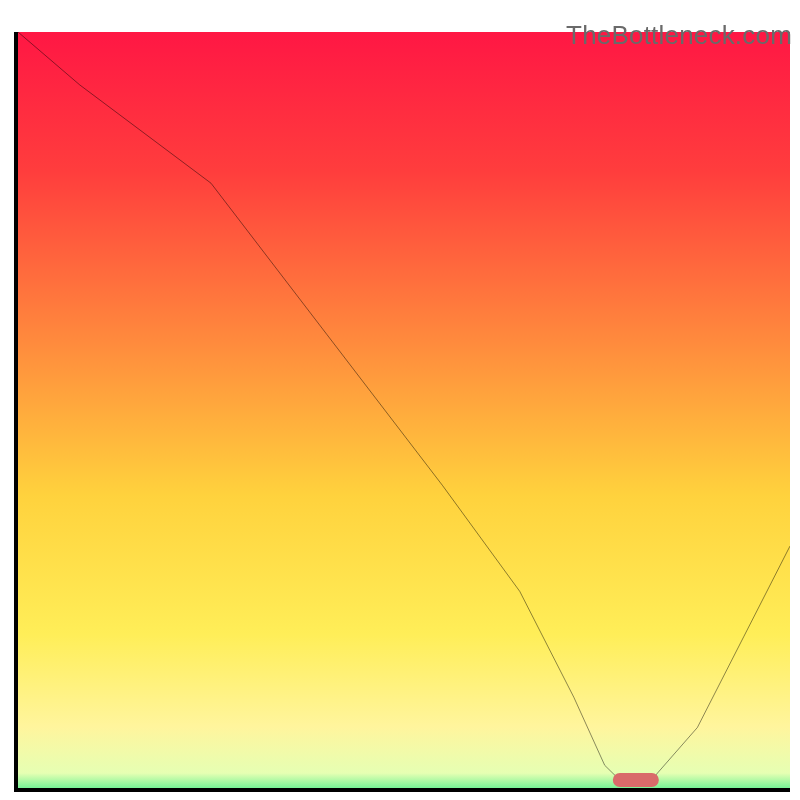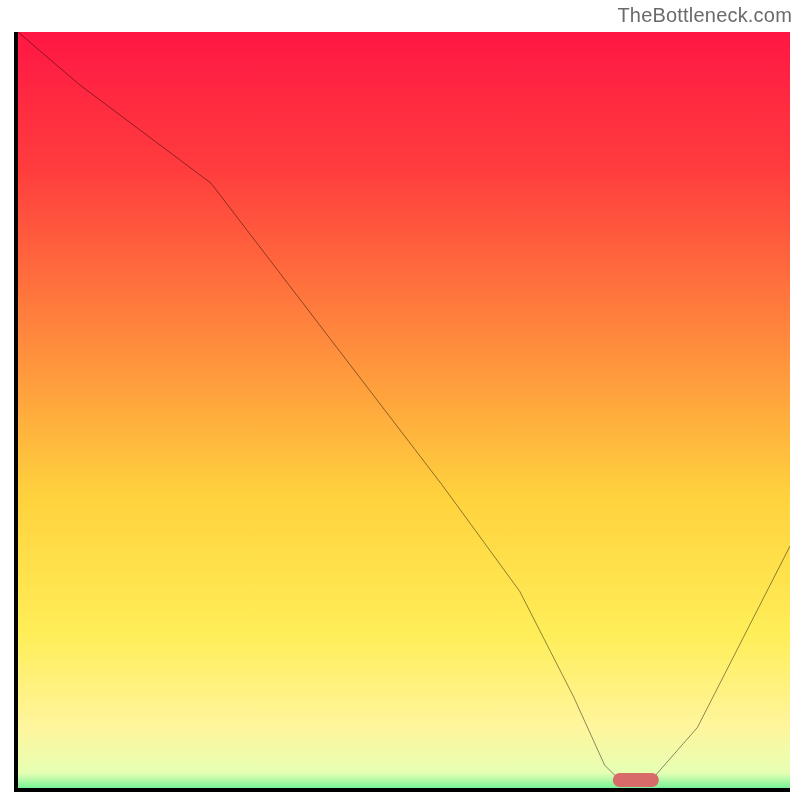"TheBottleneck.com" .watermark { font-size: 20px -> 26px; top: 4px -> 20px }
